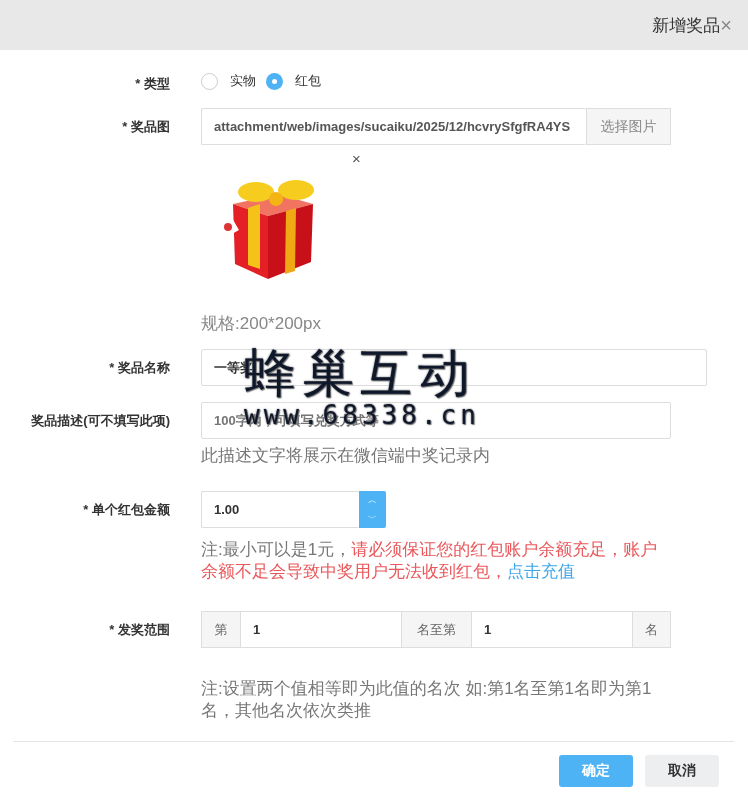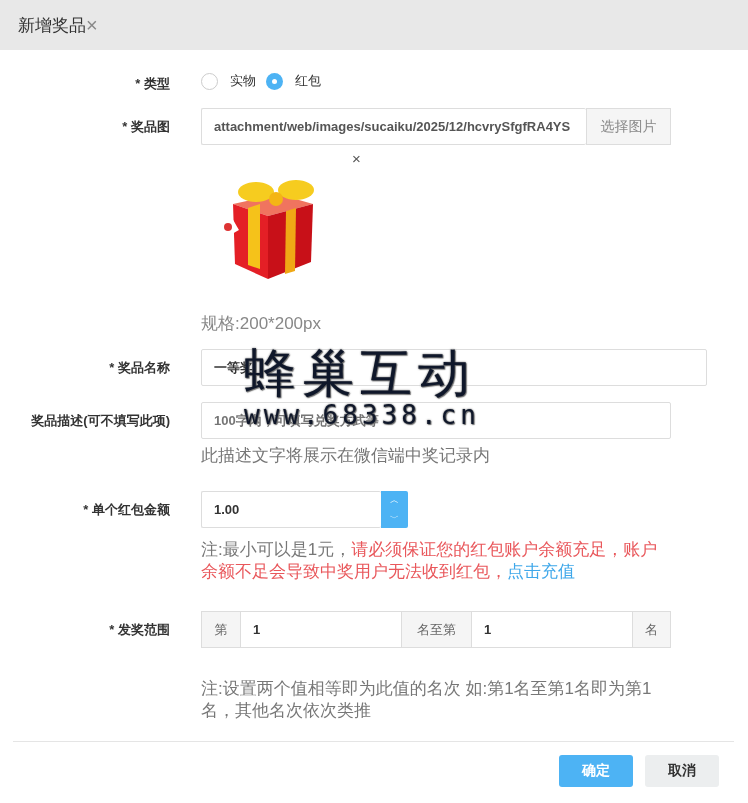"新增奖品" .header { justify-content: flex-start -> flex-end }
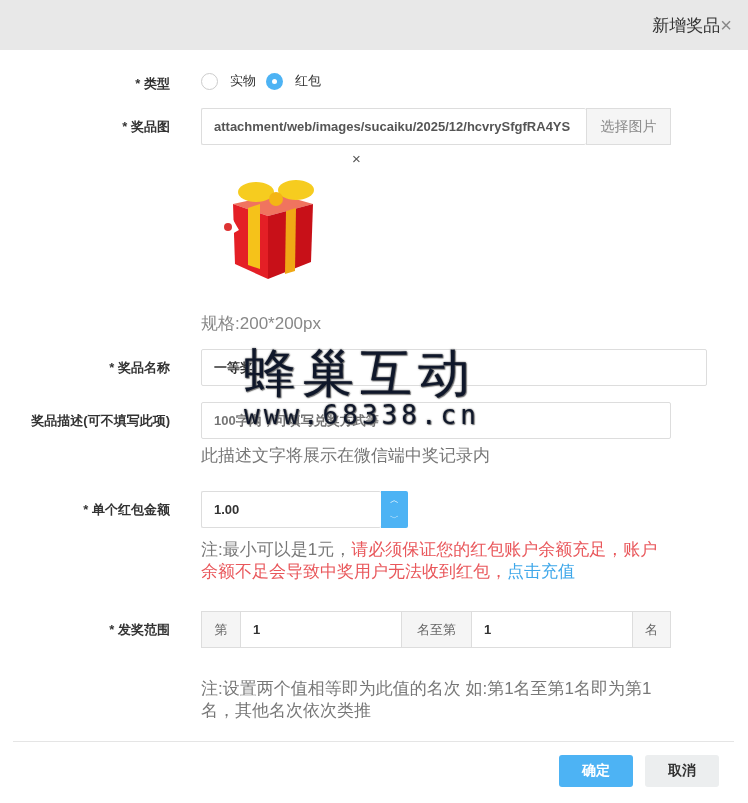"1.00" div.ctrl { width: 207px -> 185px }
